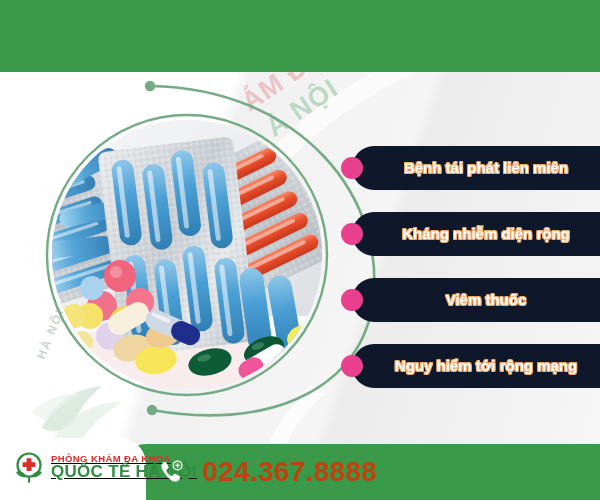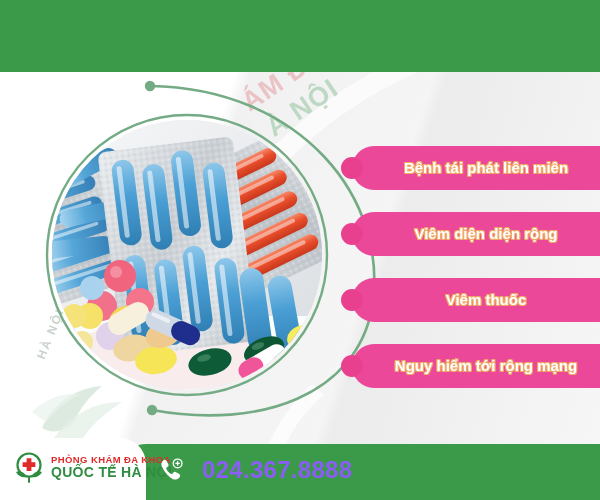"Bệnh tái phát liên miên" .card { background: #ec4899 -> #0f172a }
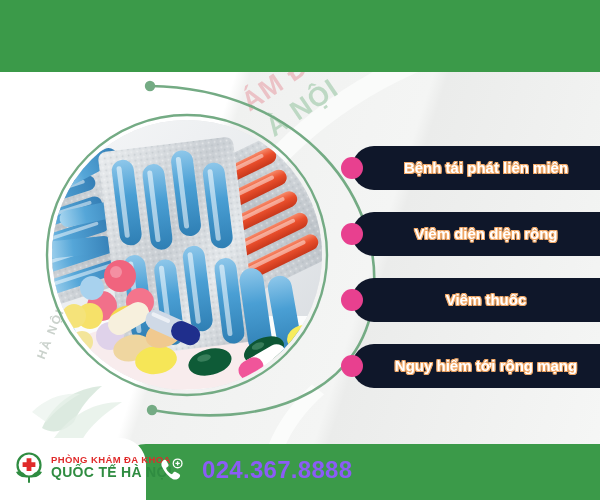"Viêm diện diện rộng" span.card-label { text: Viêm diện -> Kháng nhiễm }
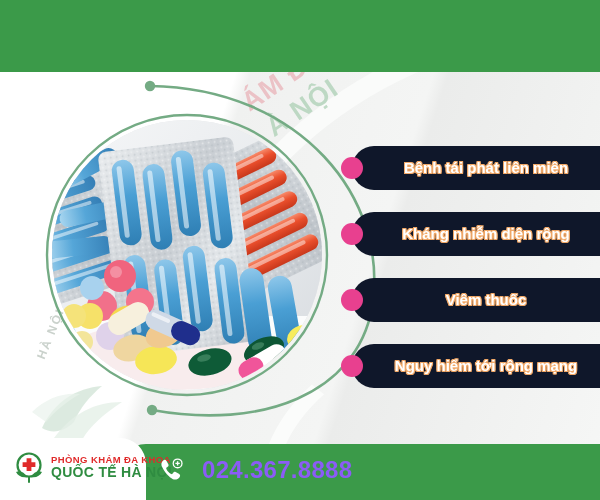"PHÒNG KHÁM ĐA KHOA" #logo-block { text-decoration: none -> underline }
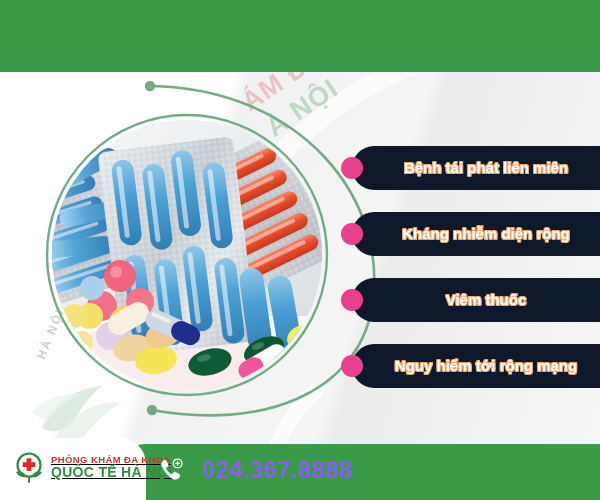"QUỐC TẾ HÀ NỘI" #logo-line2 { font-size: 14px -> 17px }
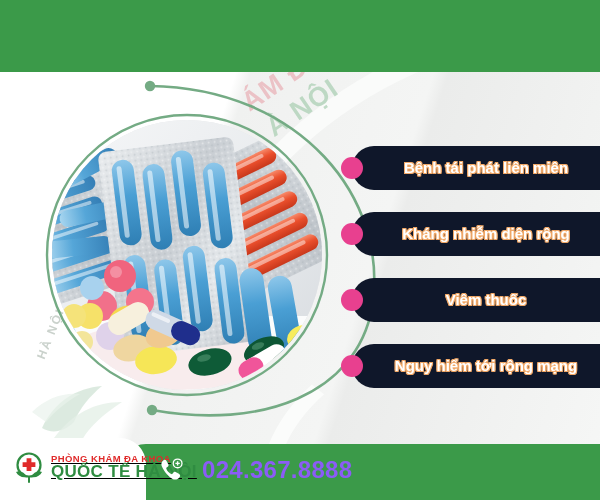"024.367.8888" #phone-number { color: #8b5cf6 -> #c2410c; font-size: 24px -> 28px }
